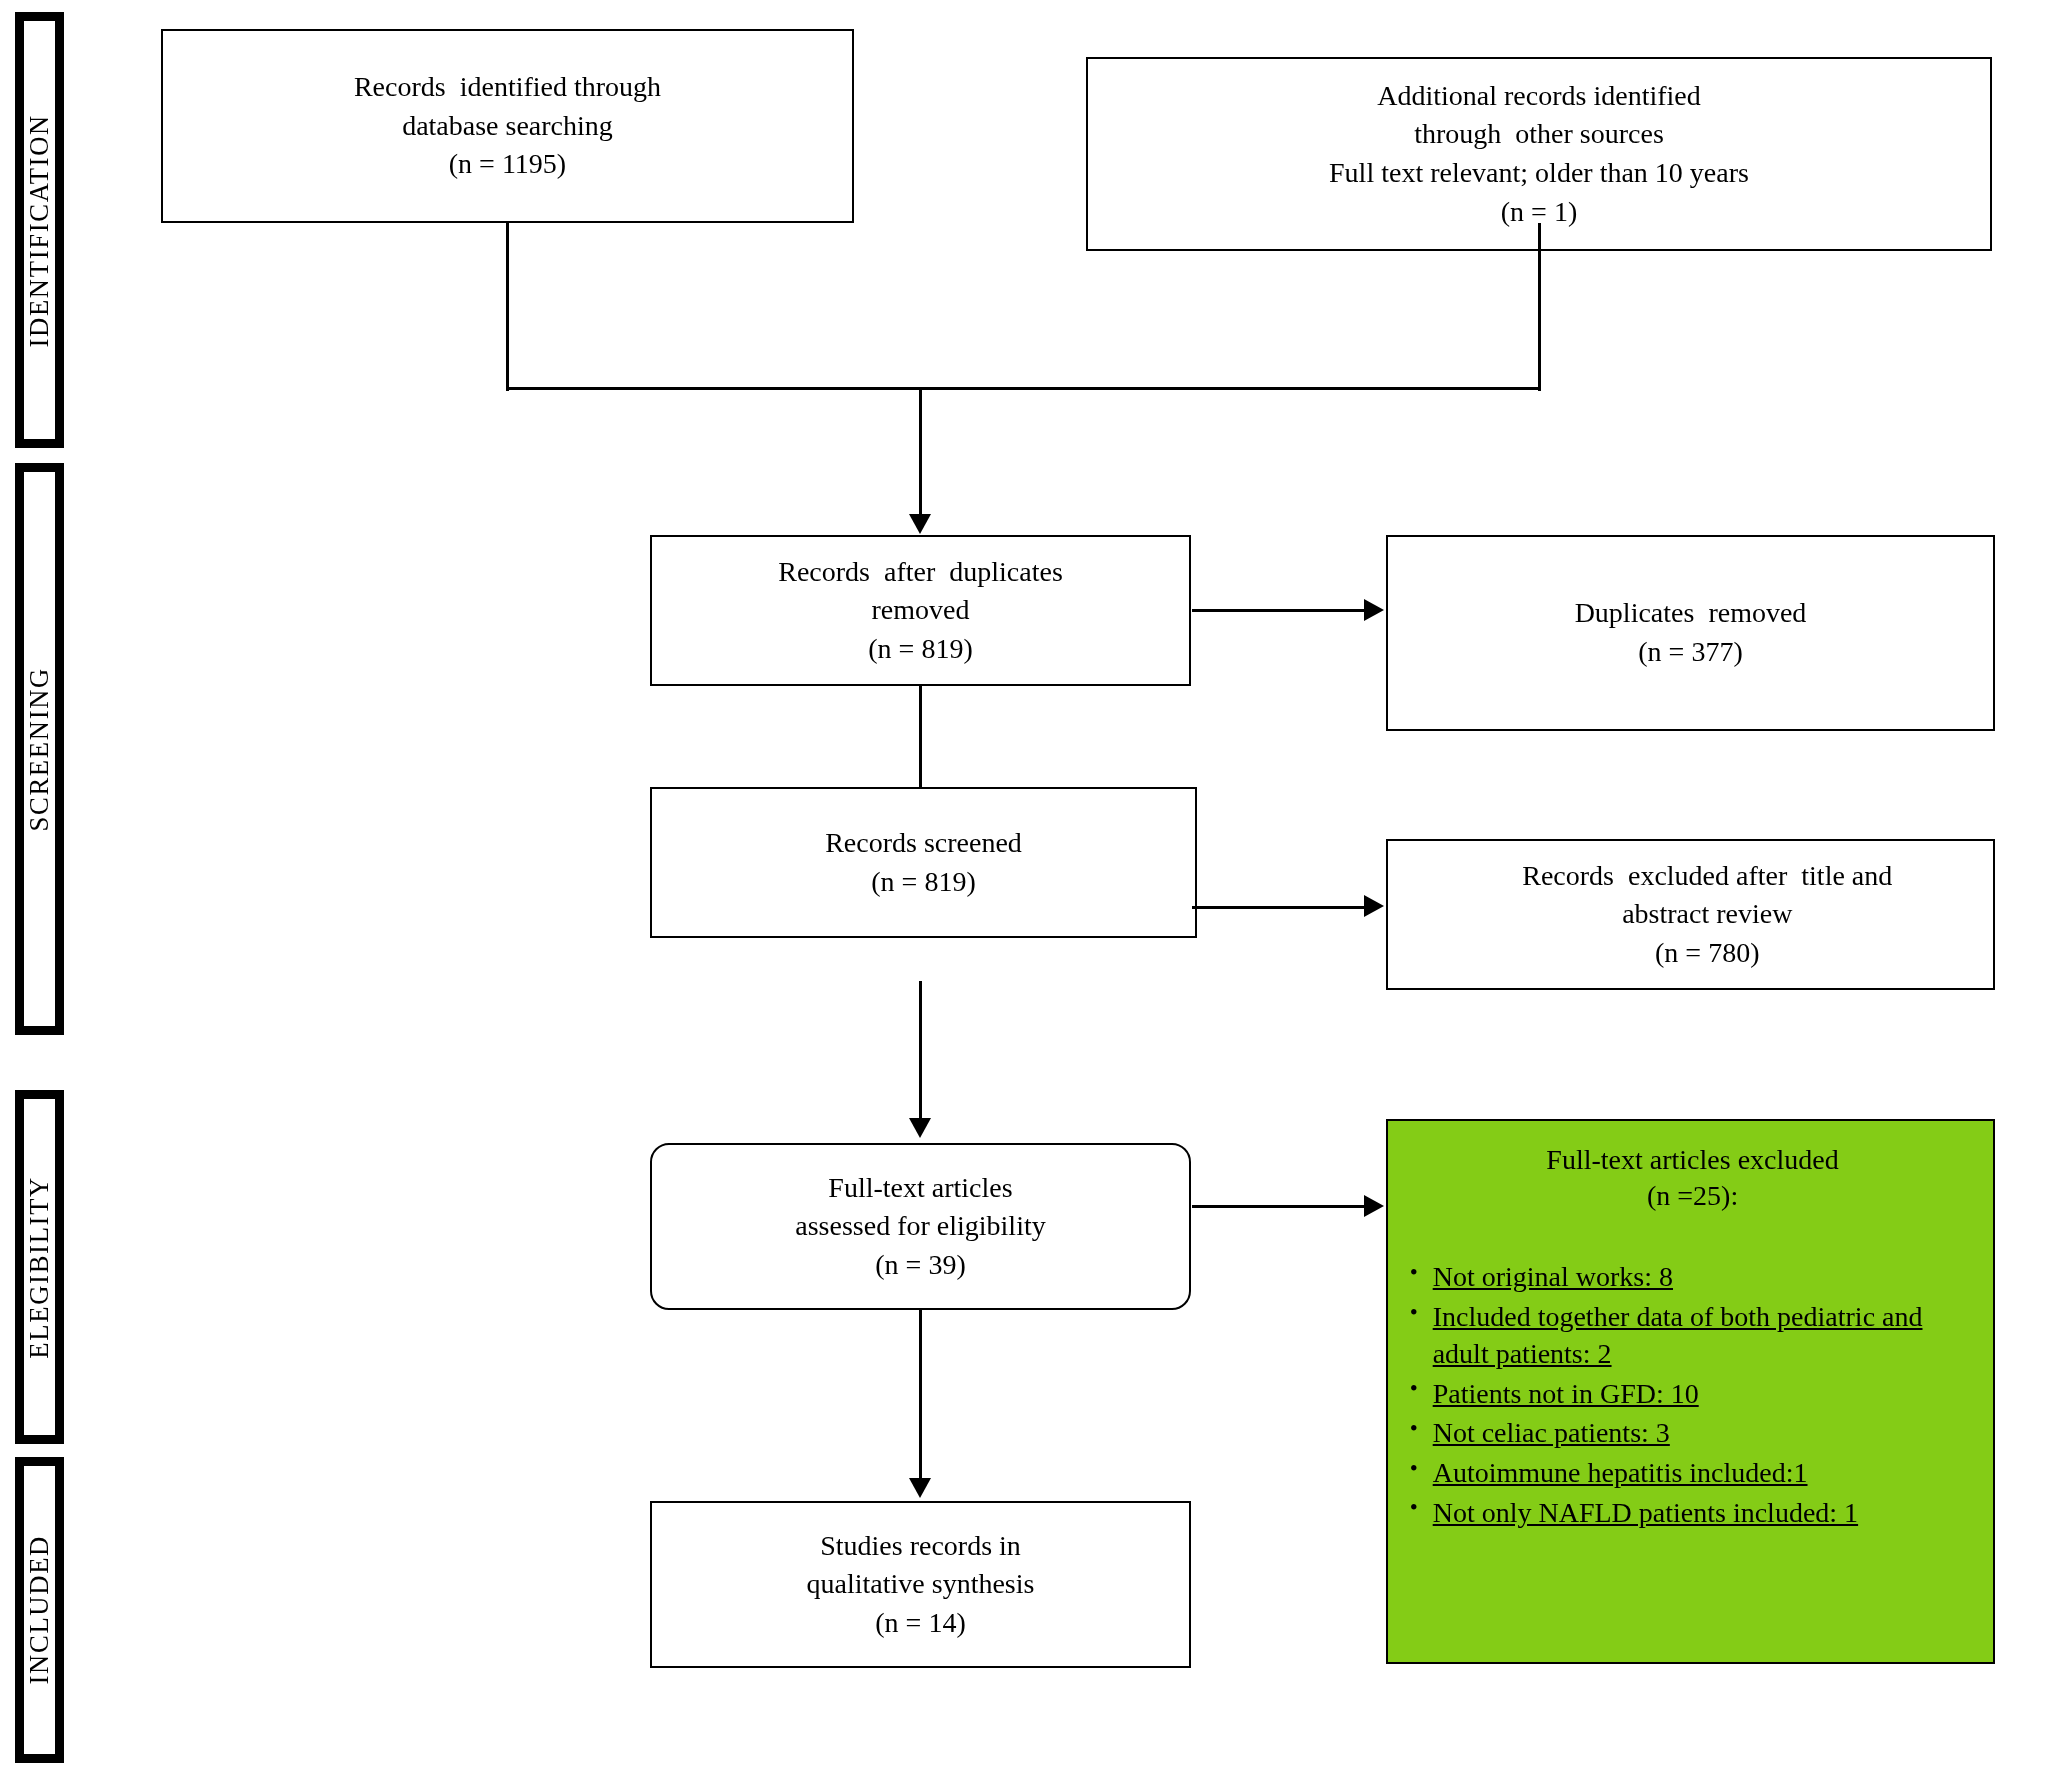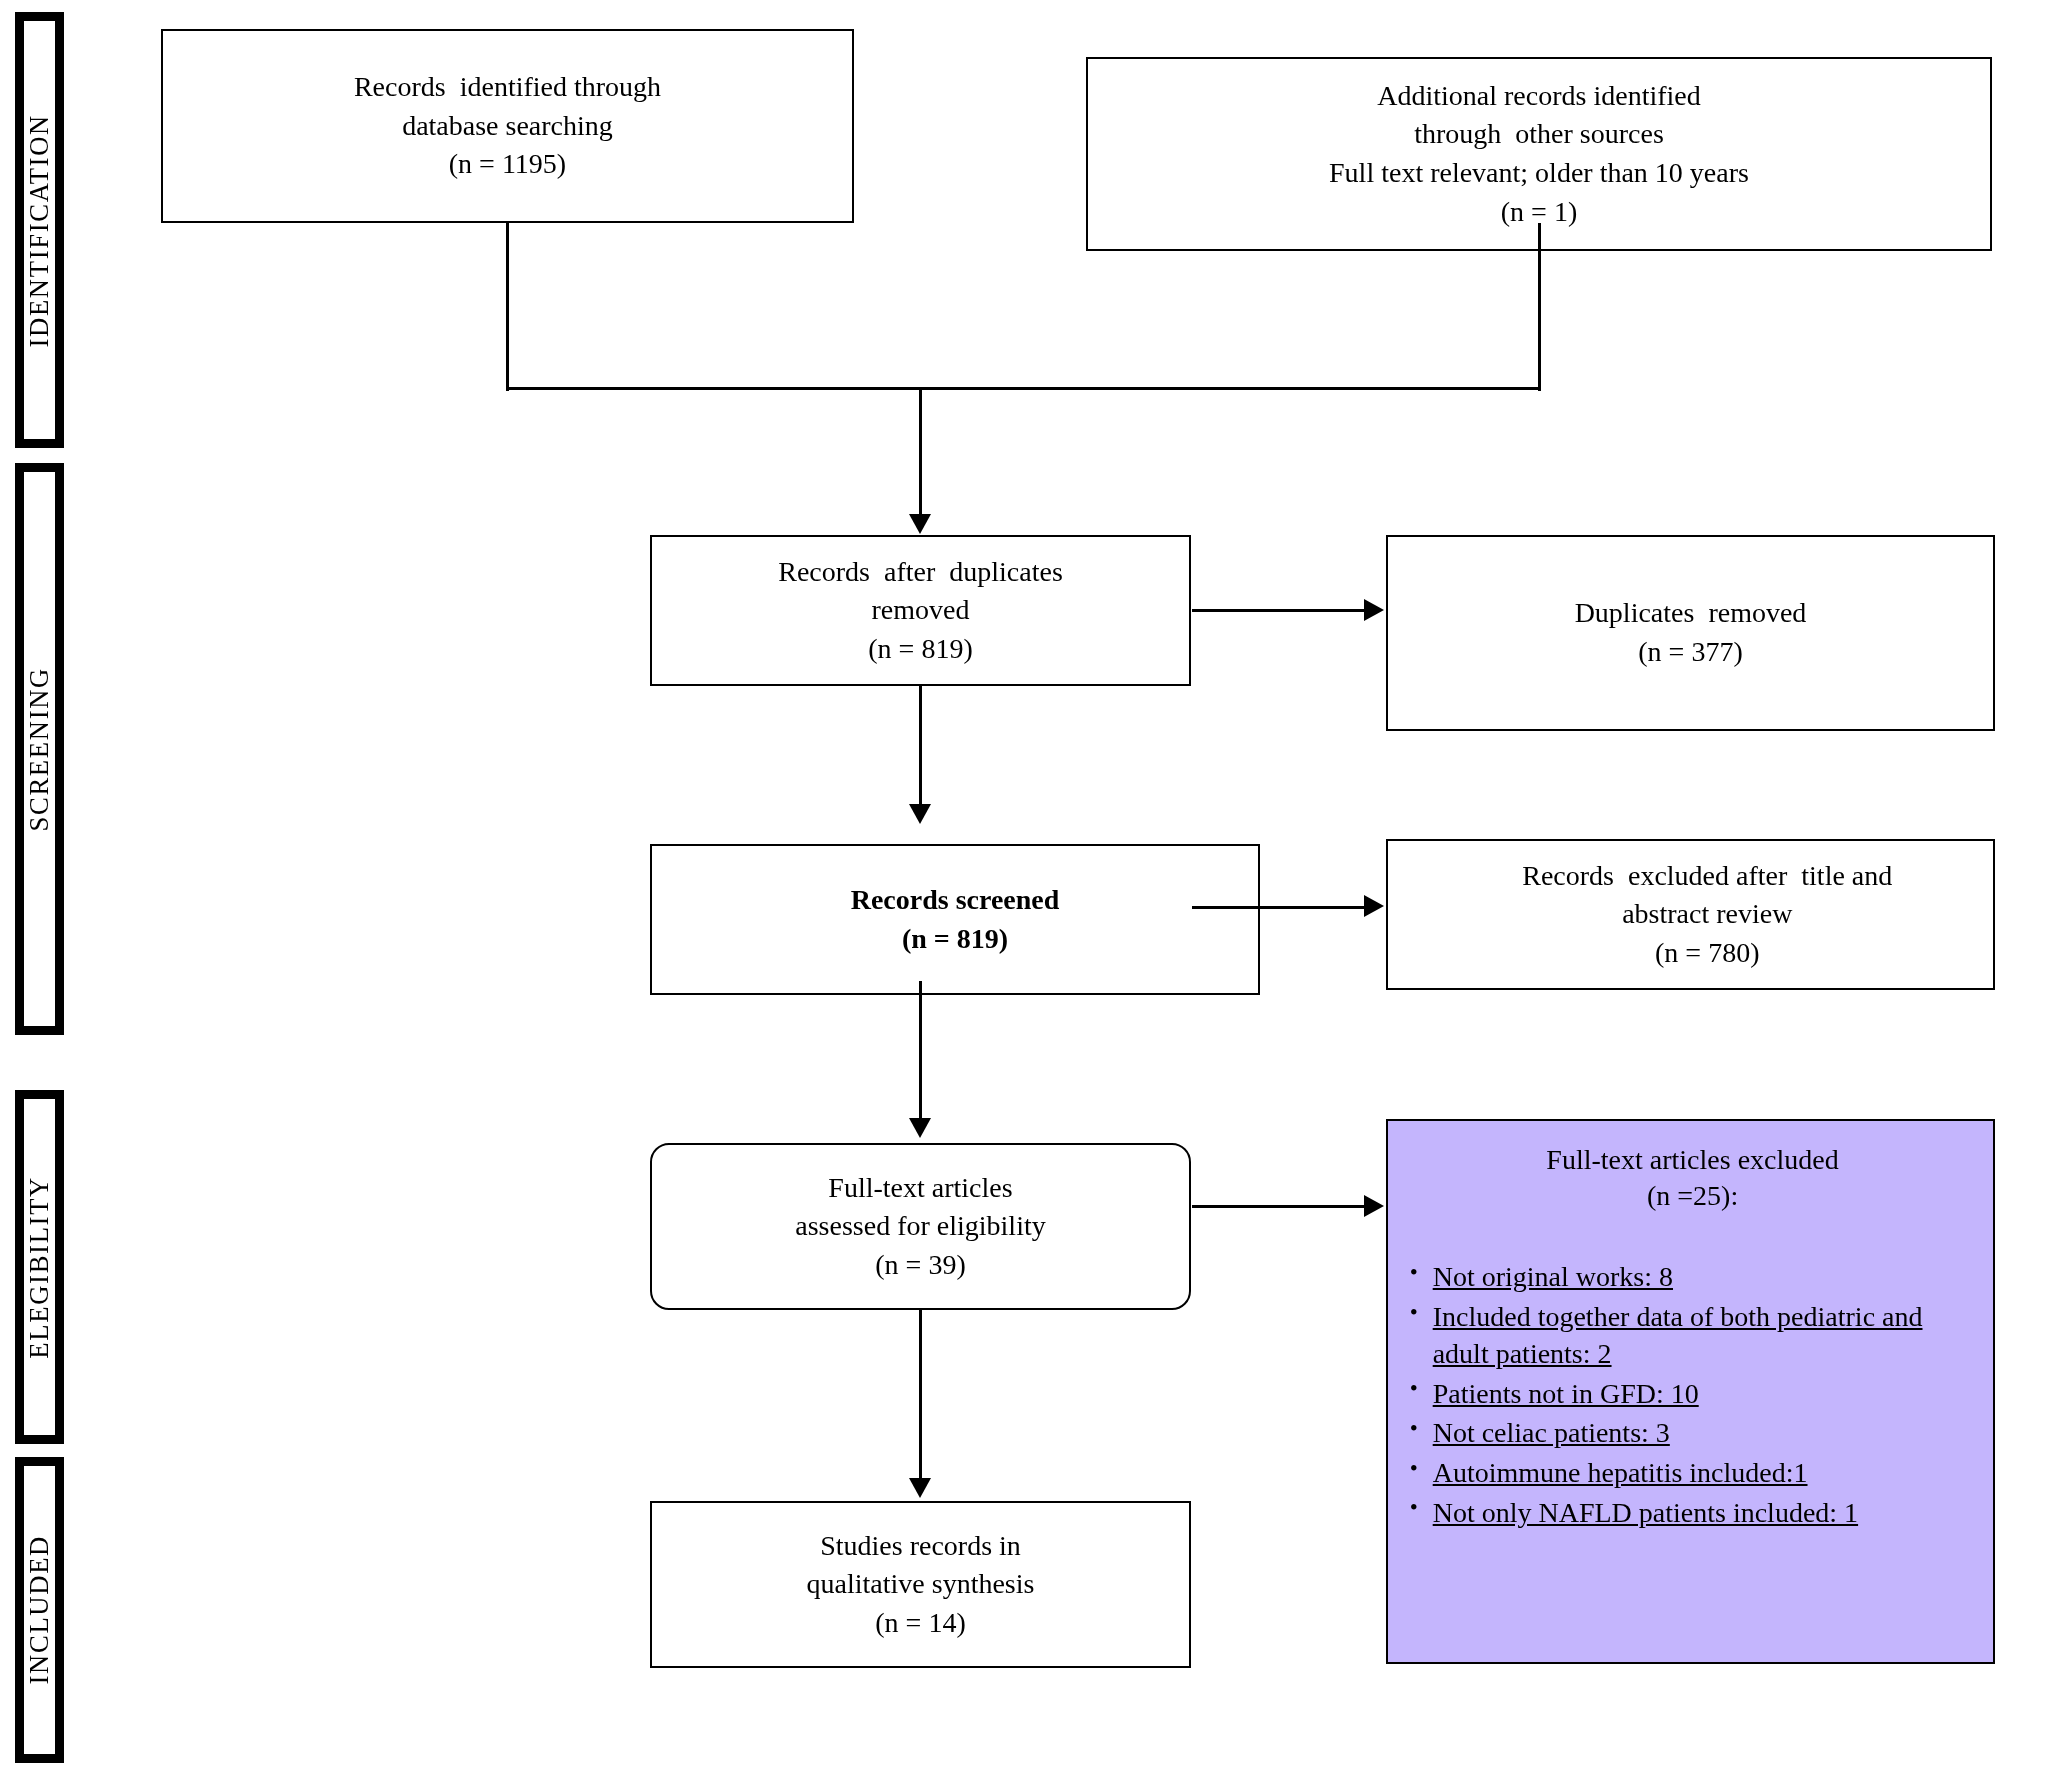"Records screened" div.flow-box { font-weight: bold -> none; top: 844px -> 787px; width: 610px -> 547px }
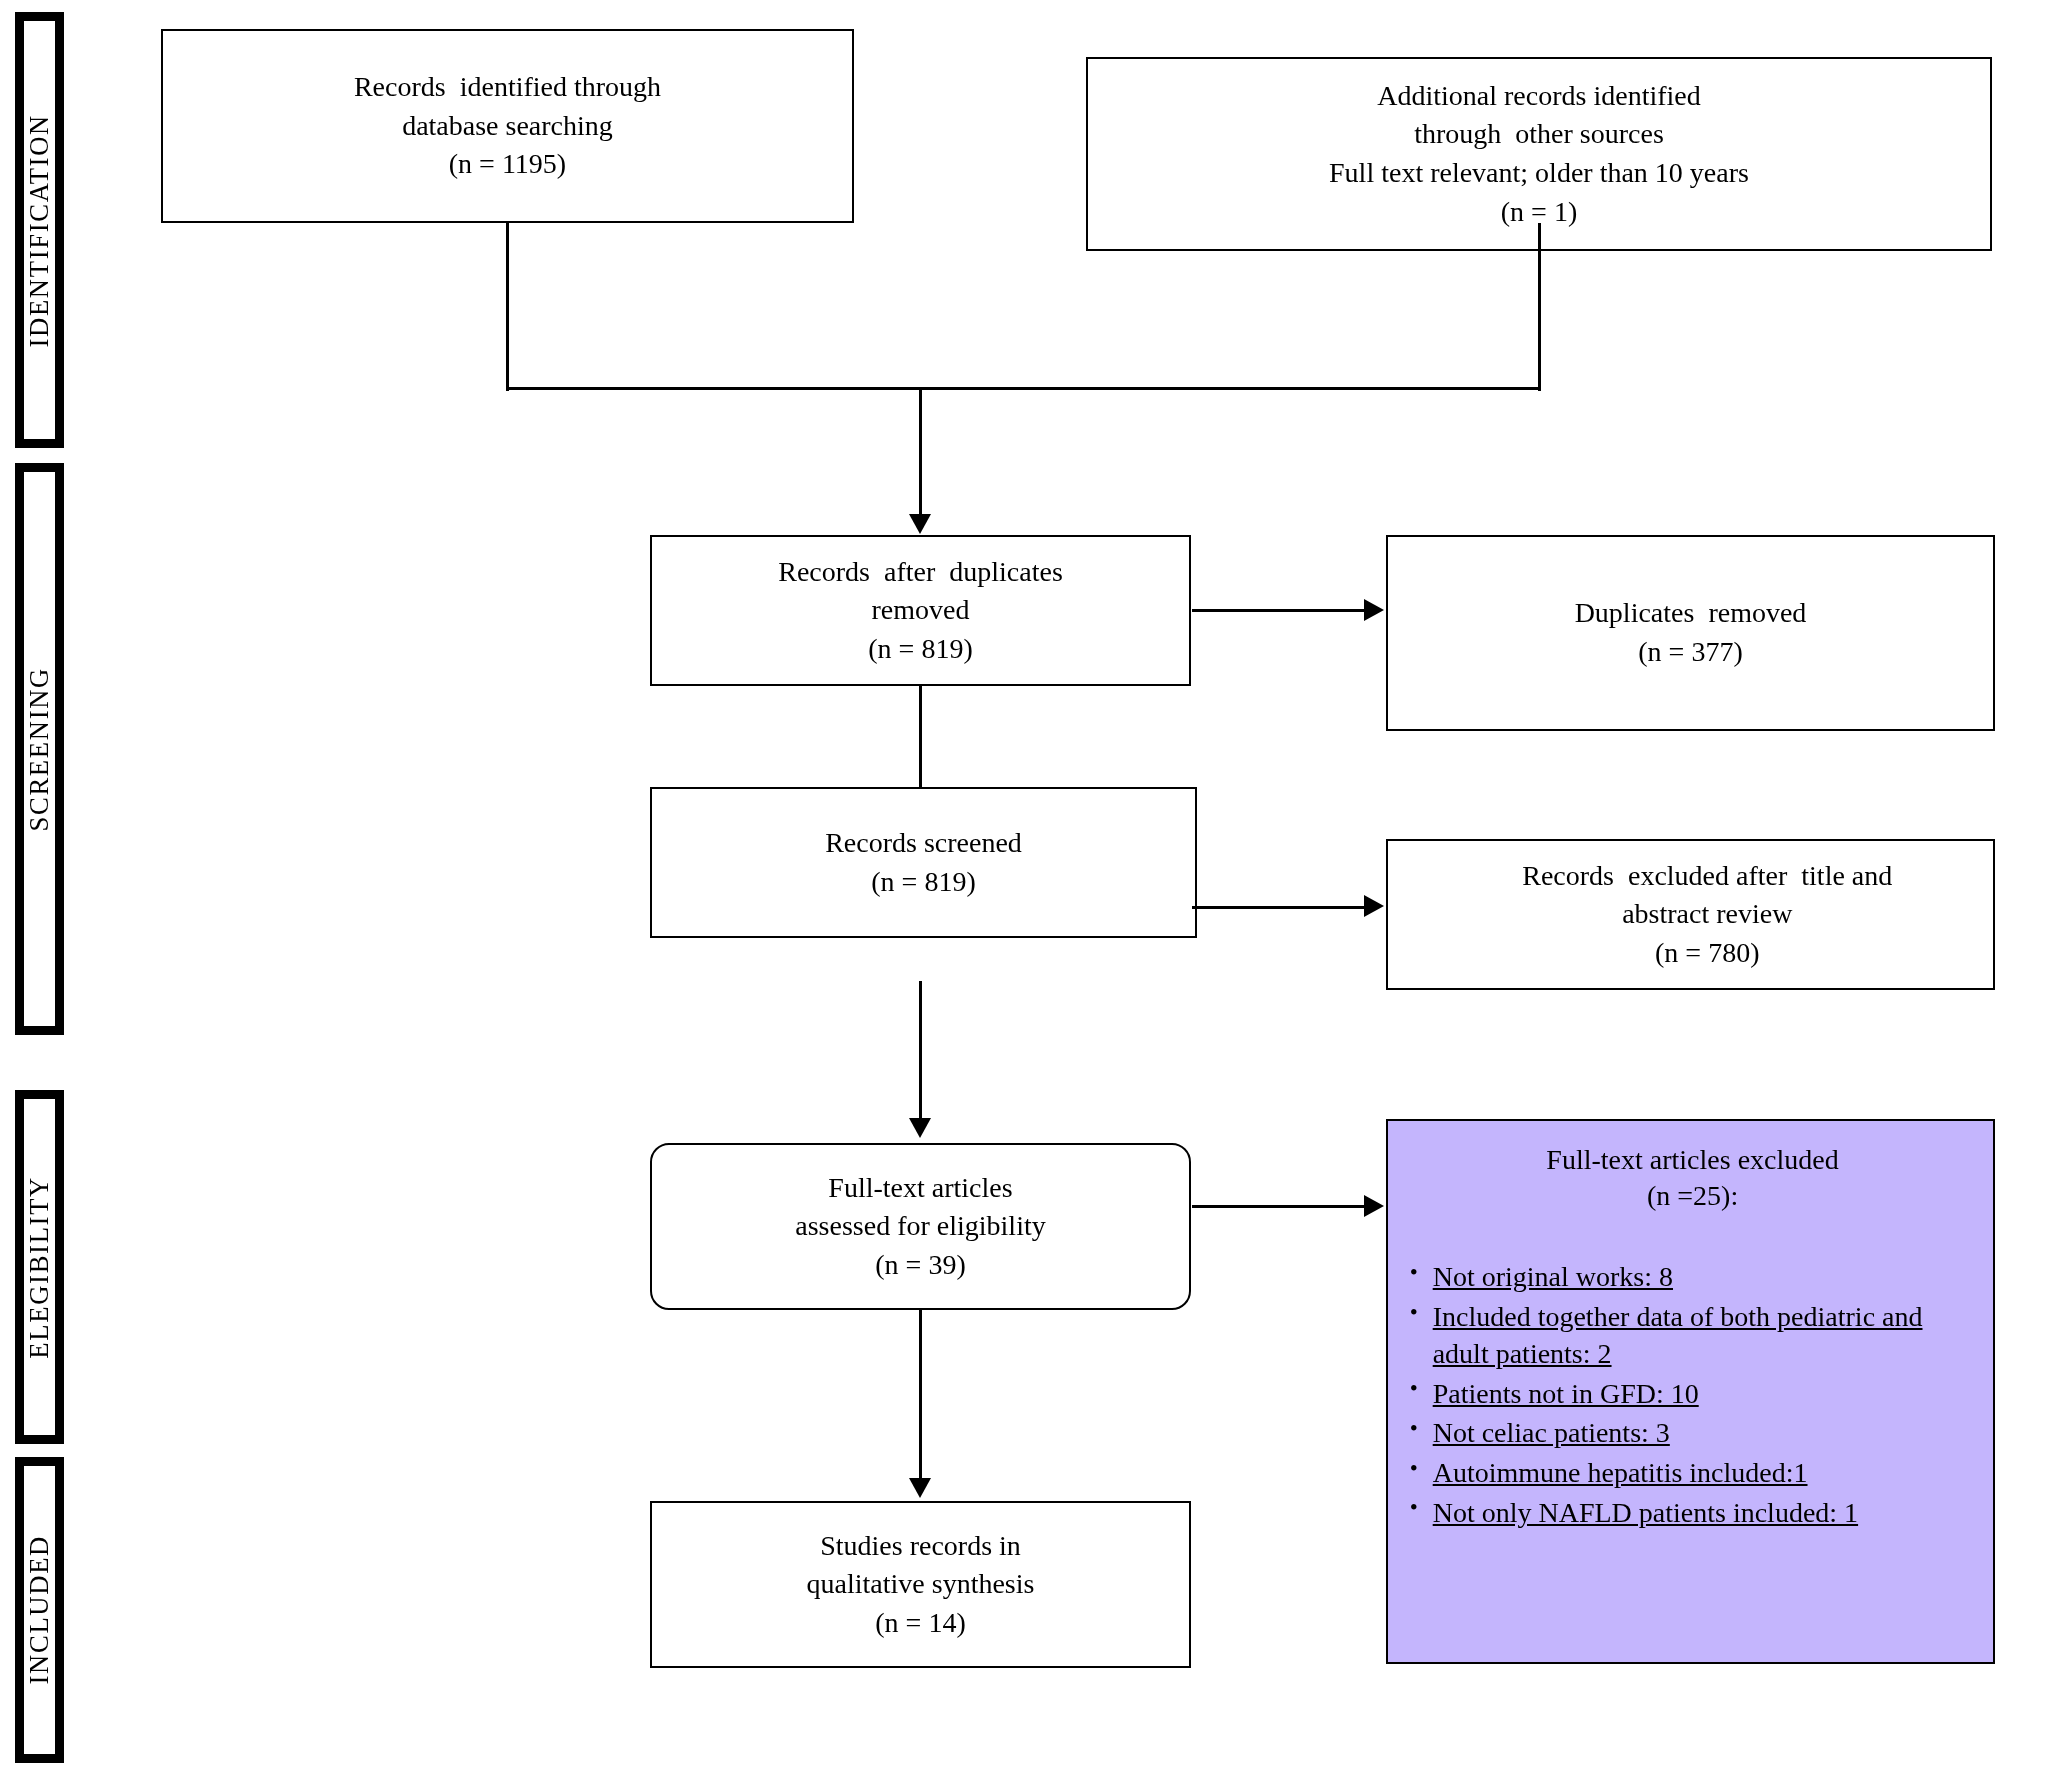"Full-text articles excluded" .excl-box { background: #c4b5fd -> #84cc16 }
